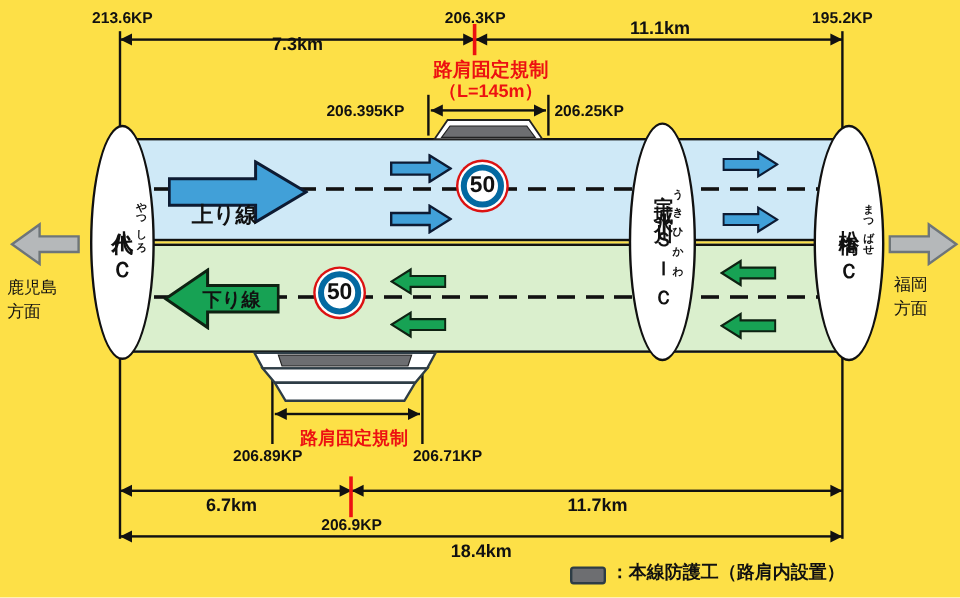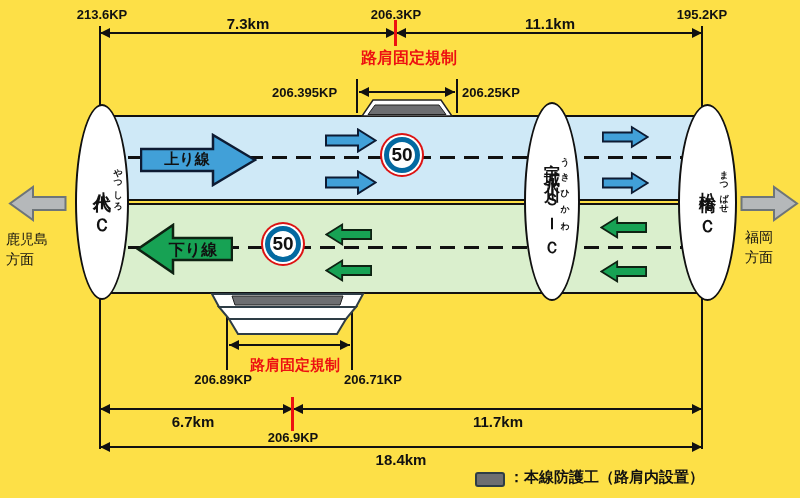"7.3km" div.km { top: 15px -> 29px }
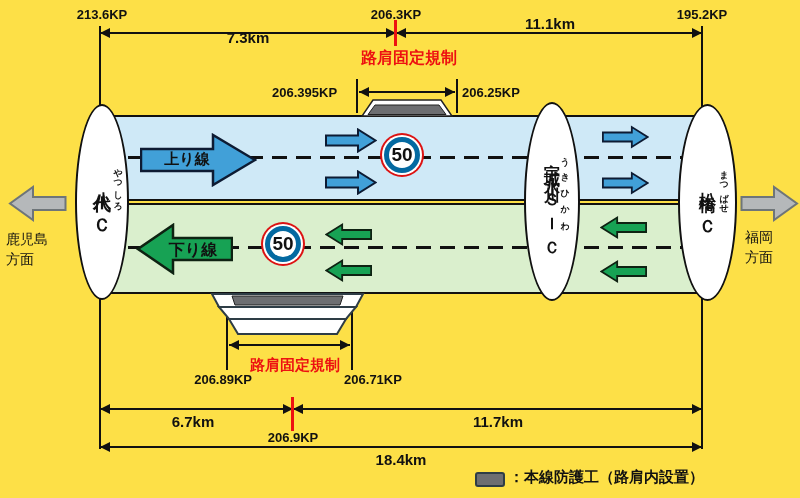"（L=145m）" div.regu-len { html: none -> <div>（L=145m）</div> }
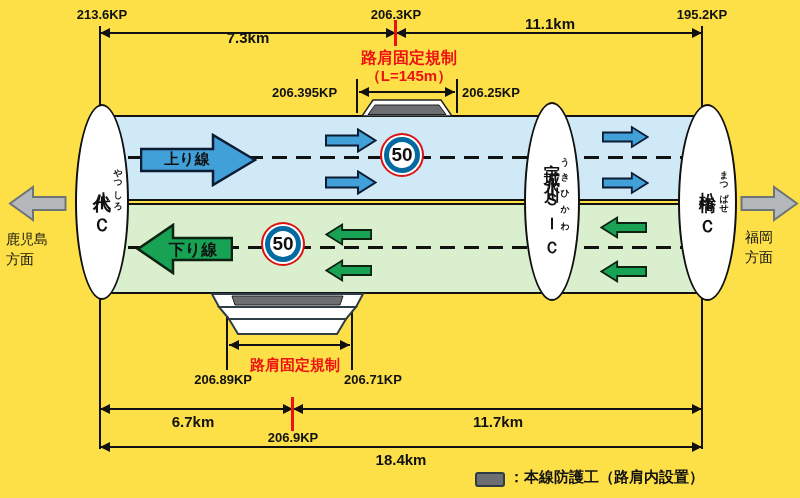"上り線" div.arrow-label { font-size: 15px -> 18px; top: 150px -> 167px }
